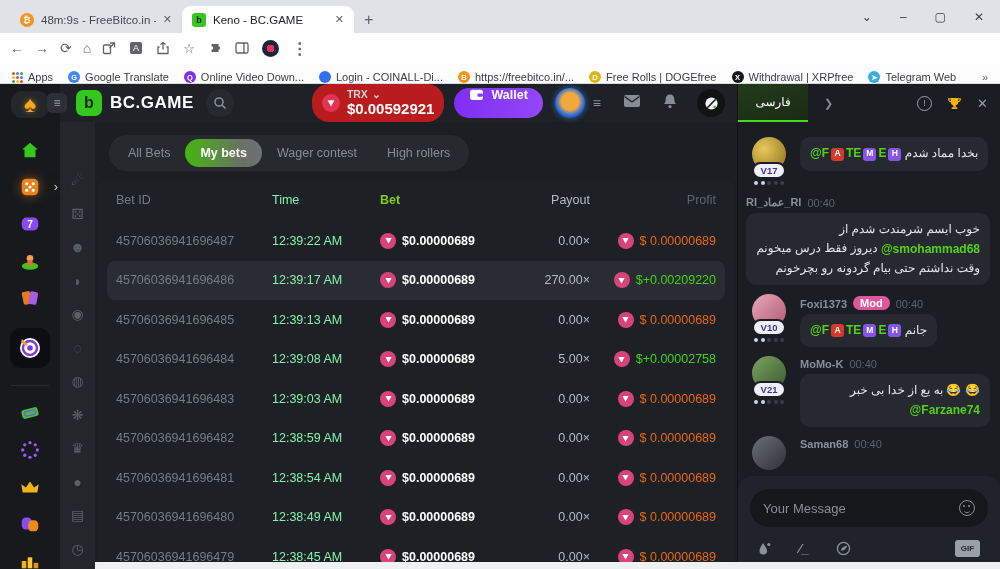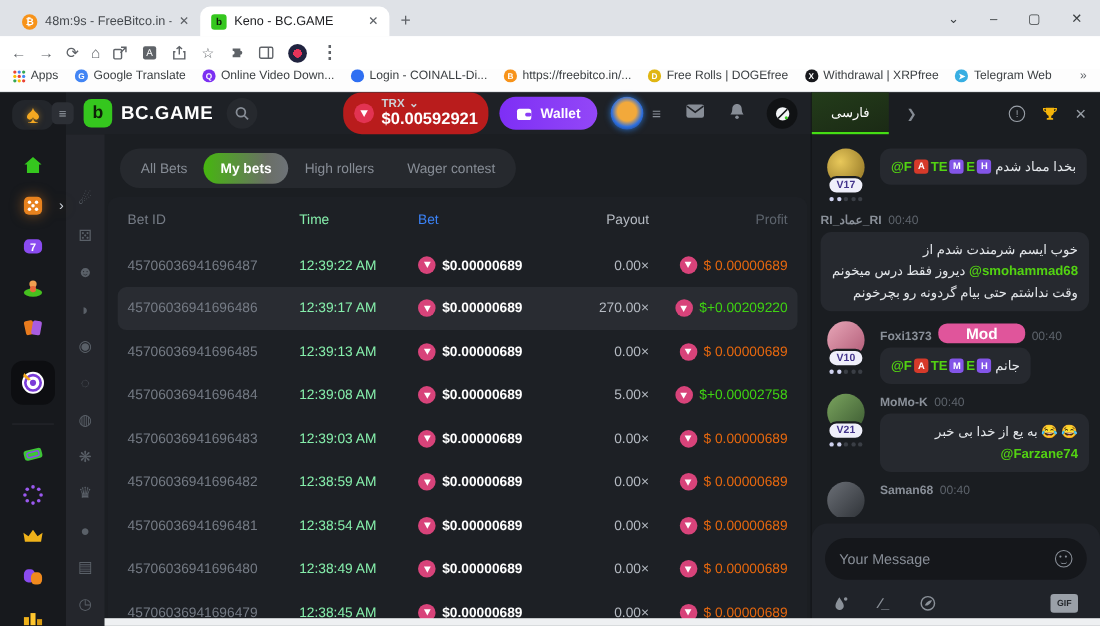"Apps" .bmbar { align-items: flex-start -> flex-end }
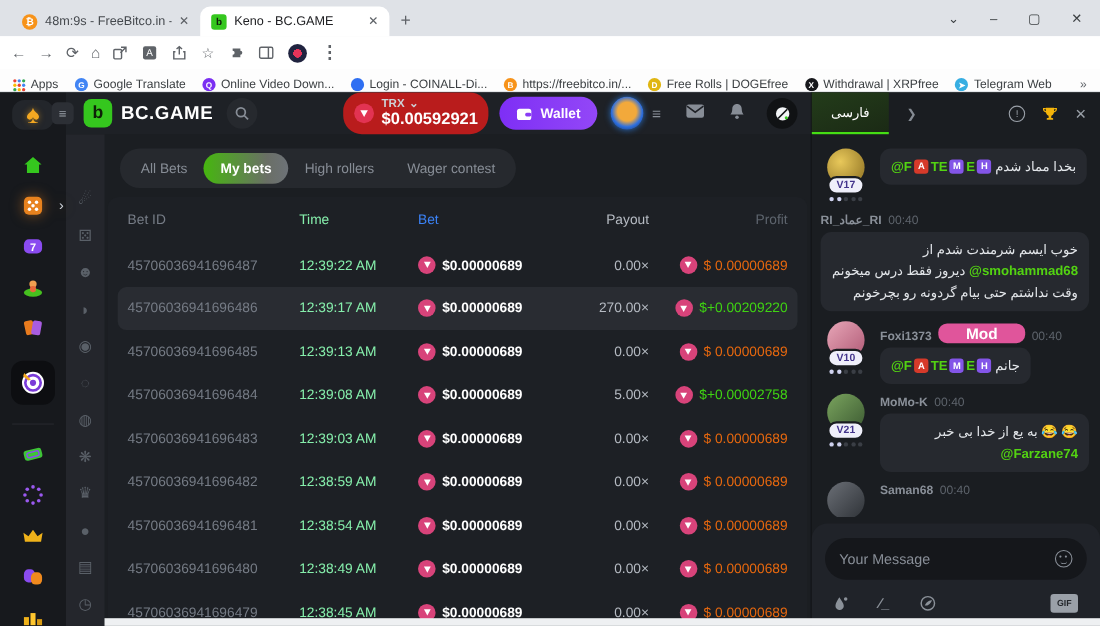"Wallet" .walletbtn { align-items: center -> none }
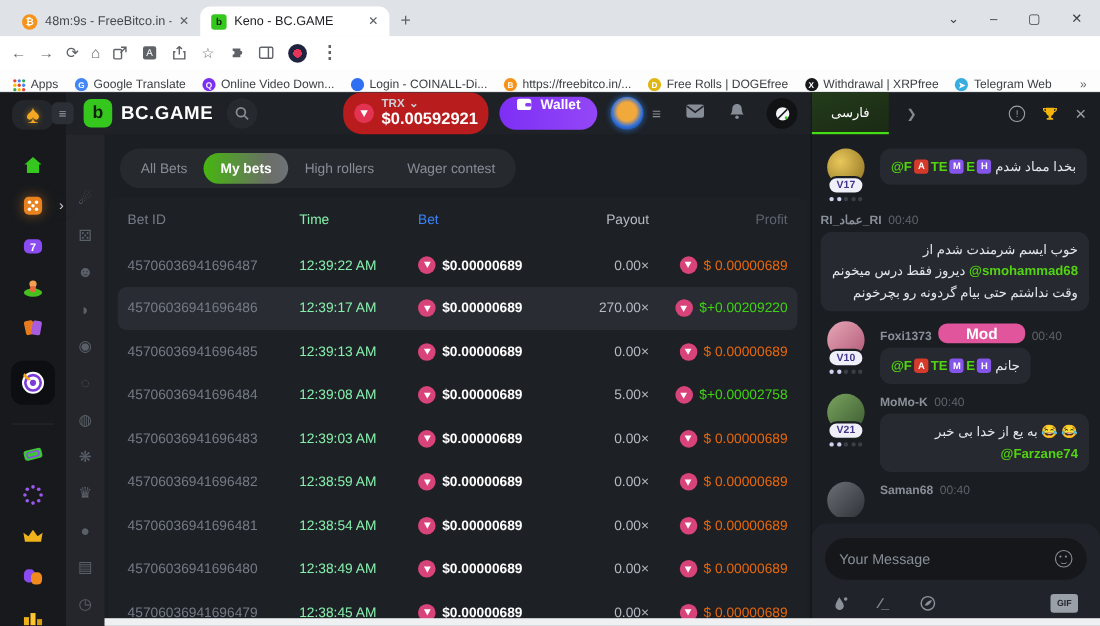"High rollers" span.btab { order: before "Wager contest" -> after "Wager contest" }
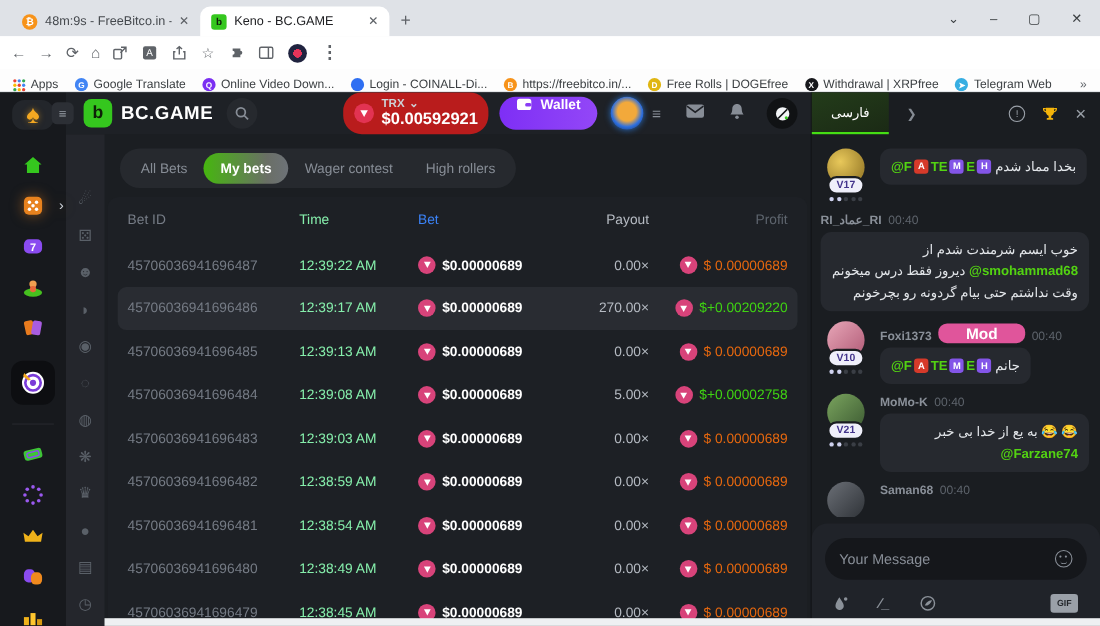"Bet" span.c-bet { color: #3b82f6 -> #84cc16; font-weight: normal -> bold }
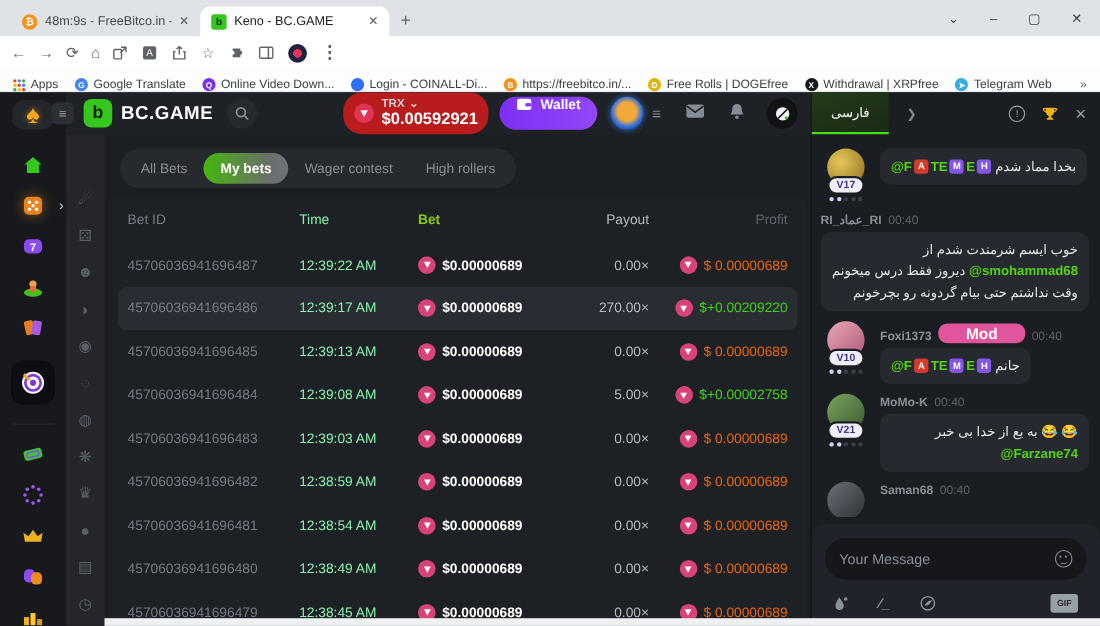"Mod" .modb { font-size: 14px -> 11px; padding: 1px 25px -> 1px 7px }
